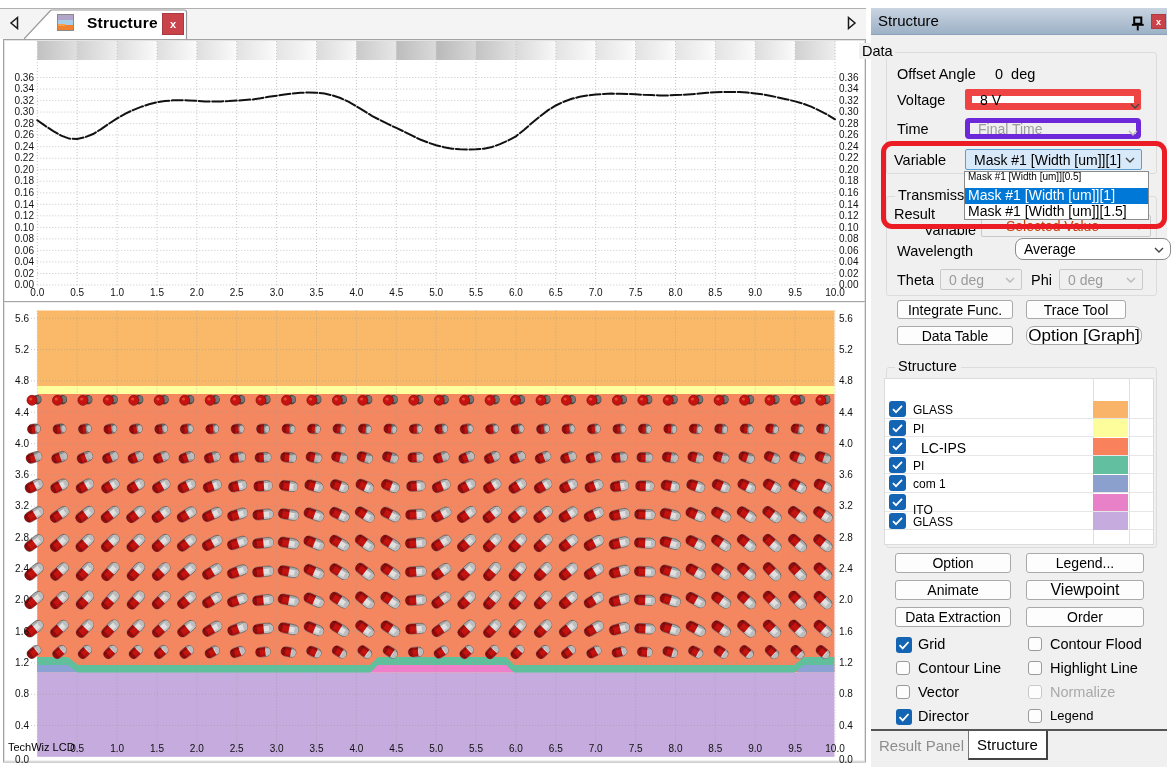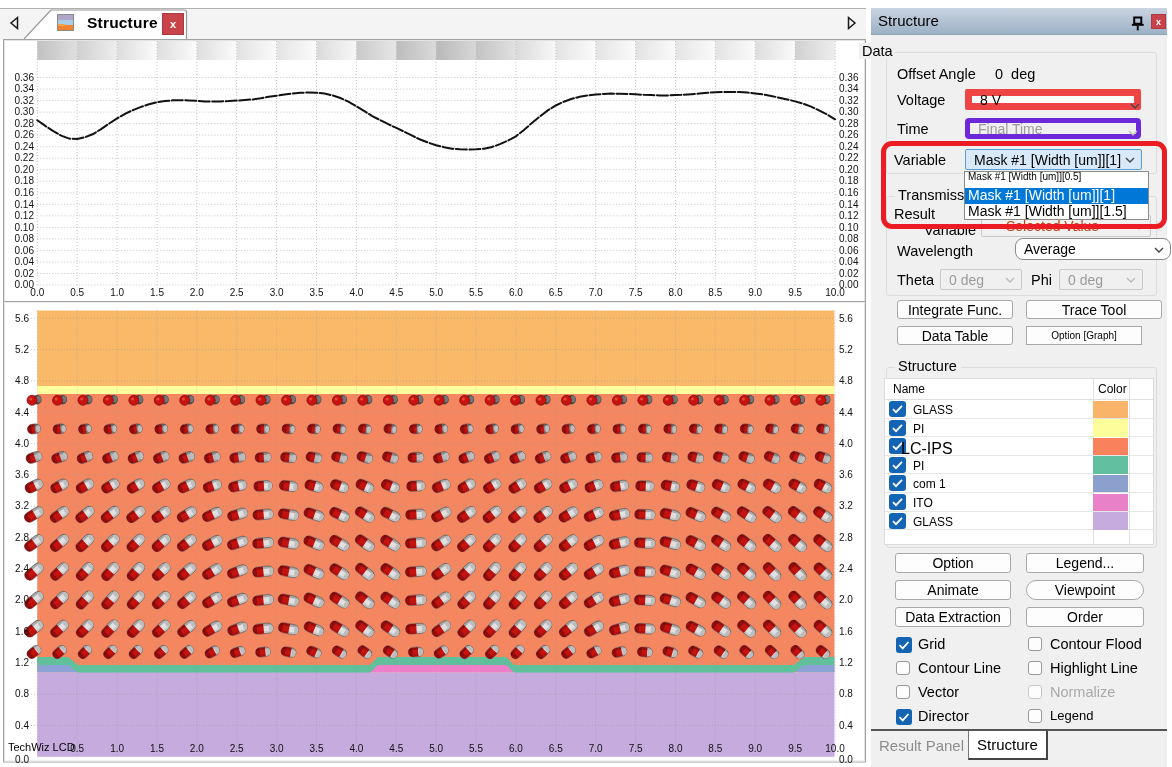"Trace Tool" div { width: 136px -> 100px }
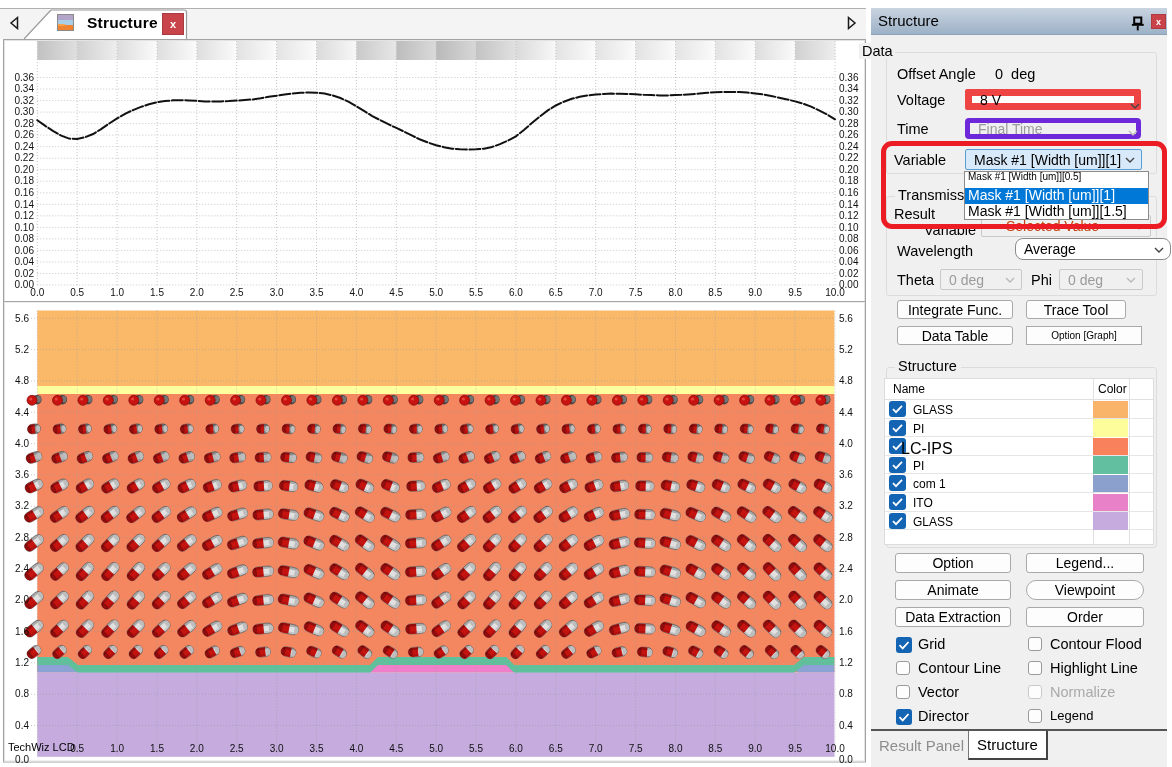"Option [Graph]" div { border-radius: 0 -> 8px; font-size: 10px -> 17px }
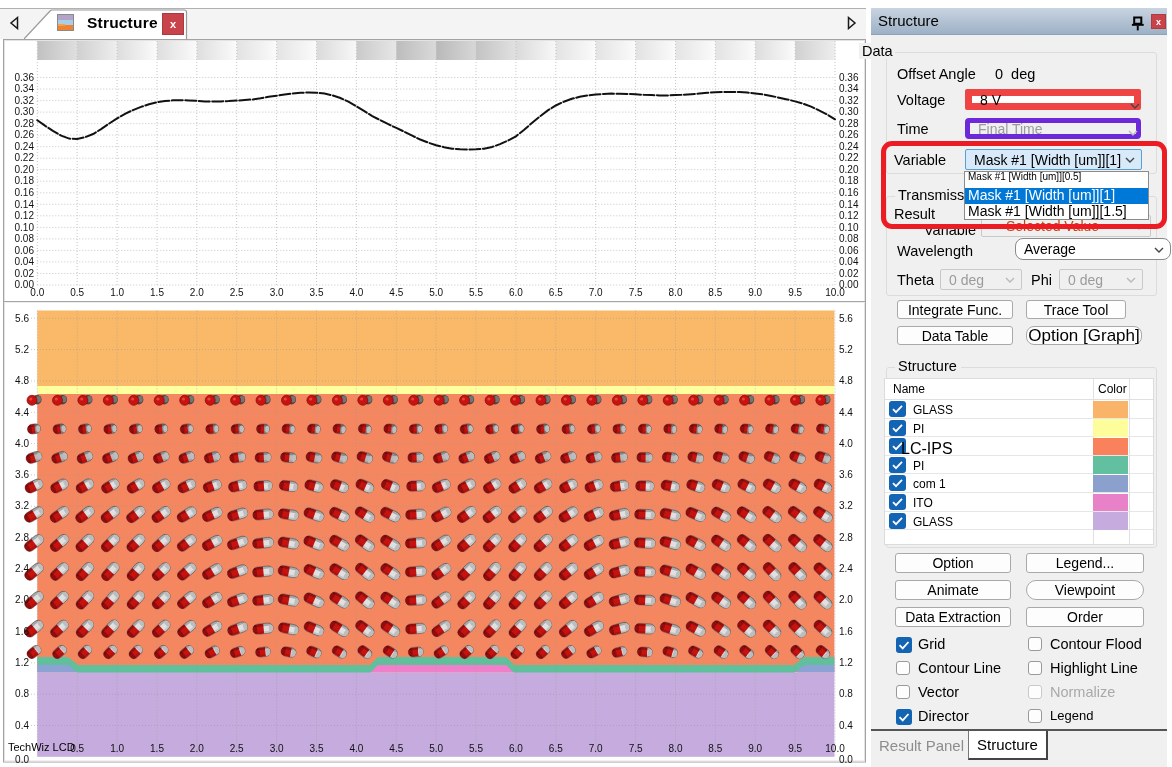"Name" div { html: <div> <div>Name</div> <div>Color</div> </div> -> none }
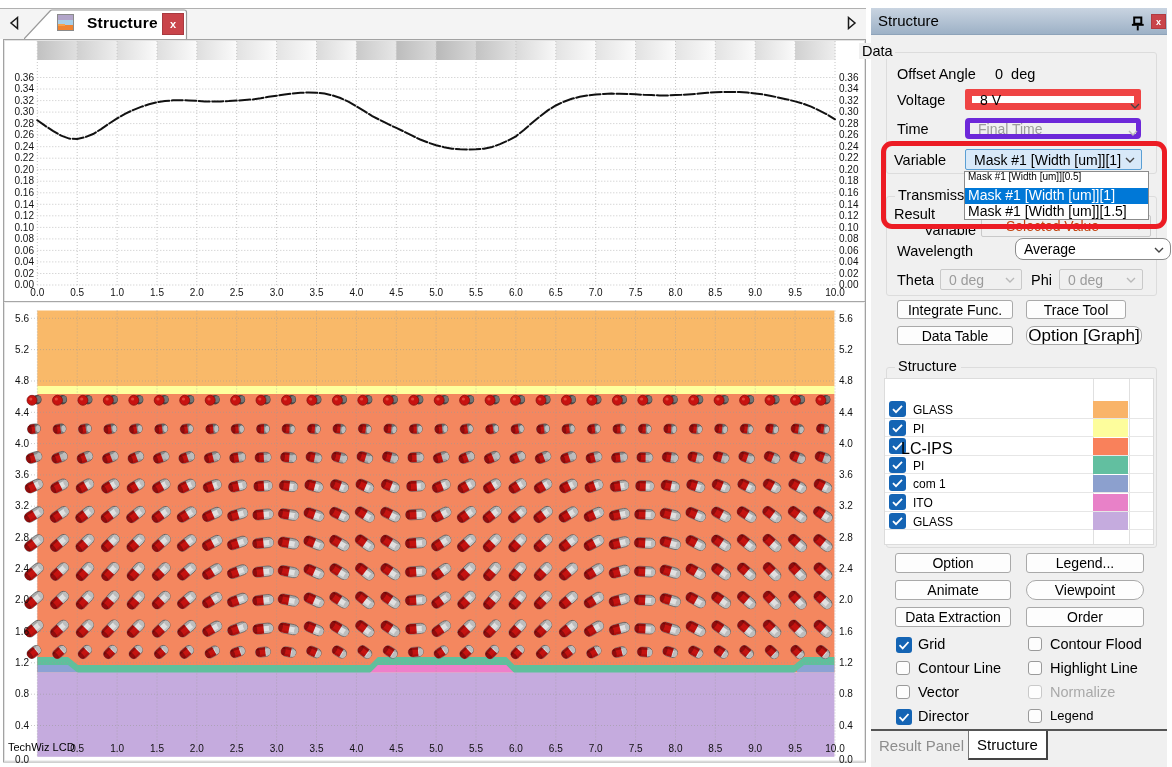"LC-IPS" div { font-size: 16px -> 14px; left: 16px -> 36px }
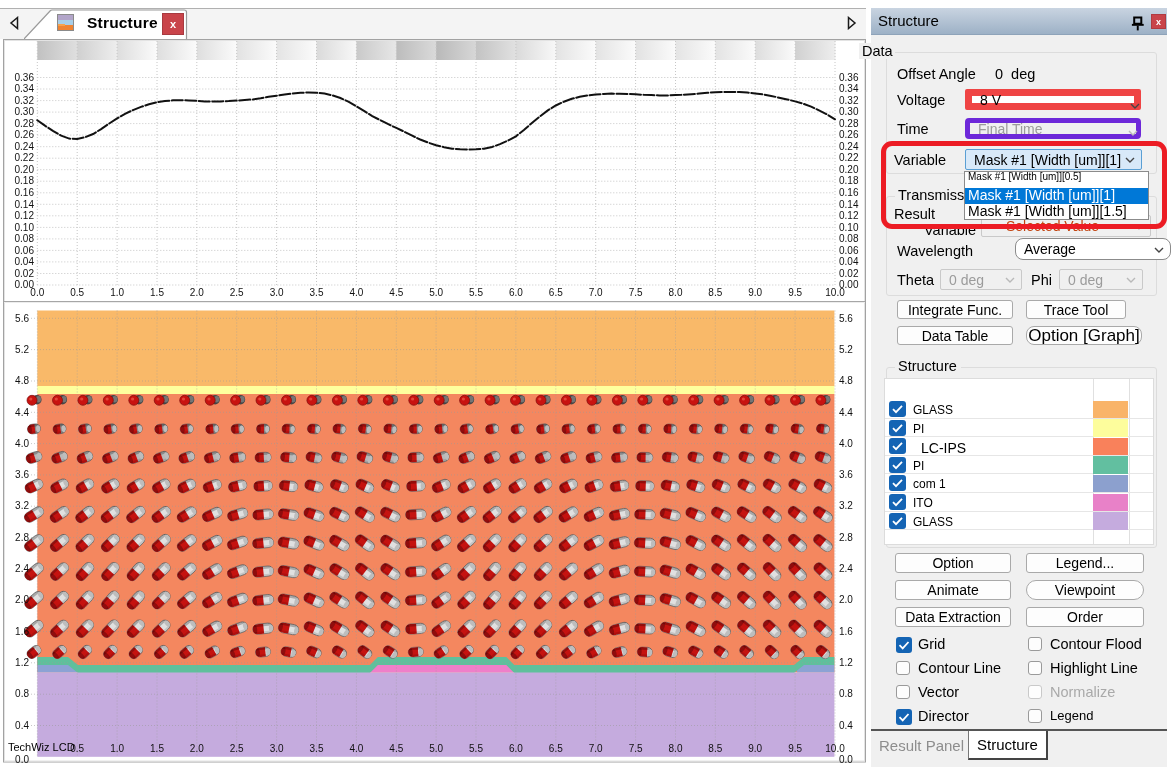"ITO" div { top: 117.0px -> 124px }
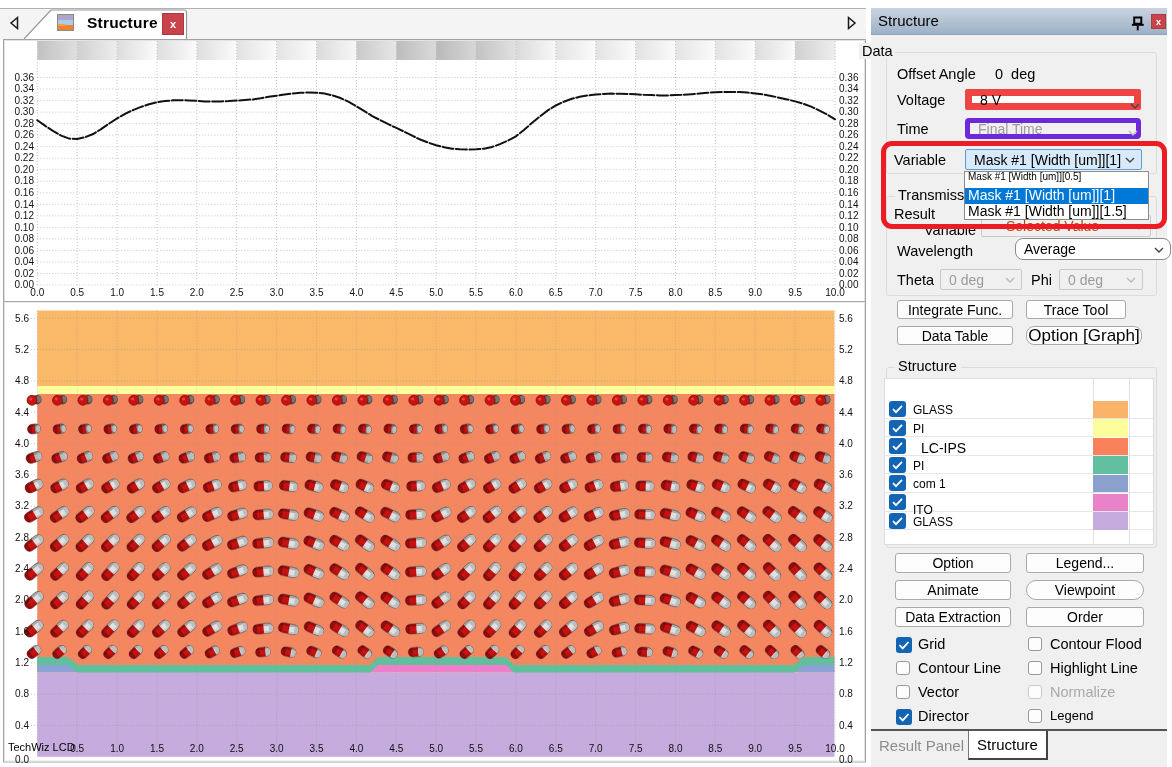"Viewpoint" div { border-radius: 10px -> 3px; font-size: 14px -> 16px }
